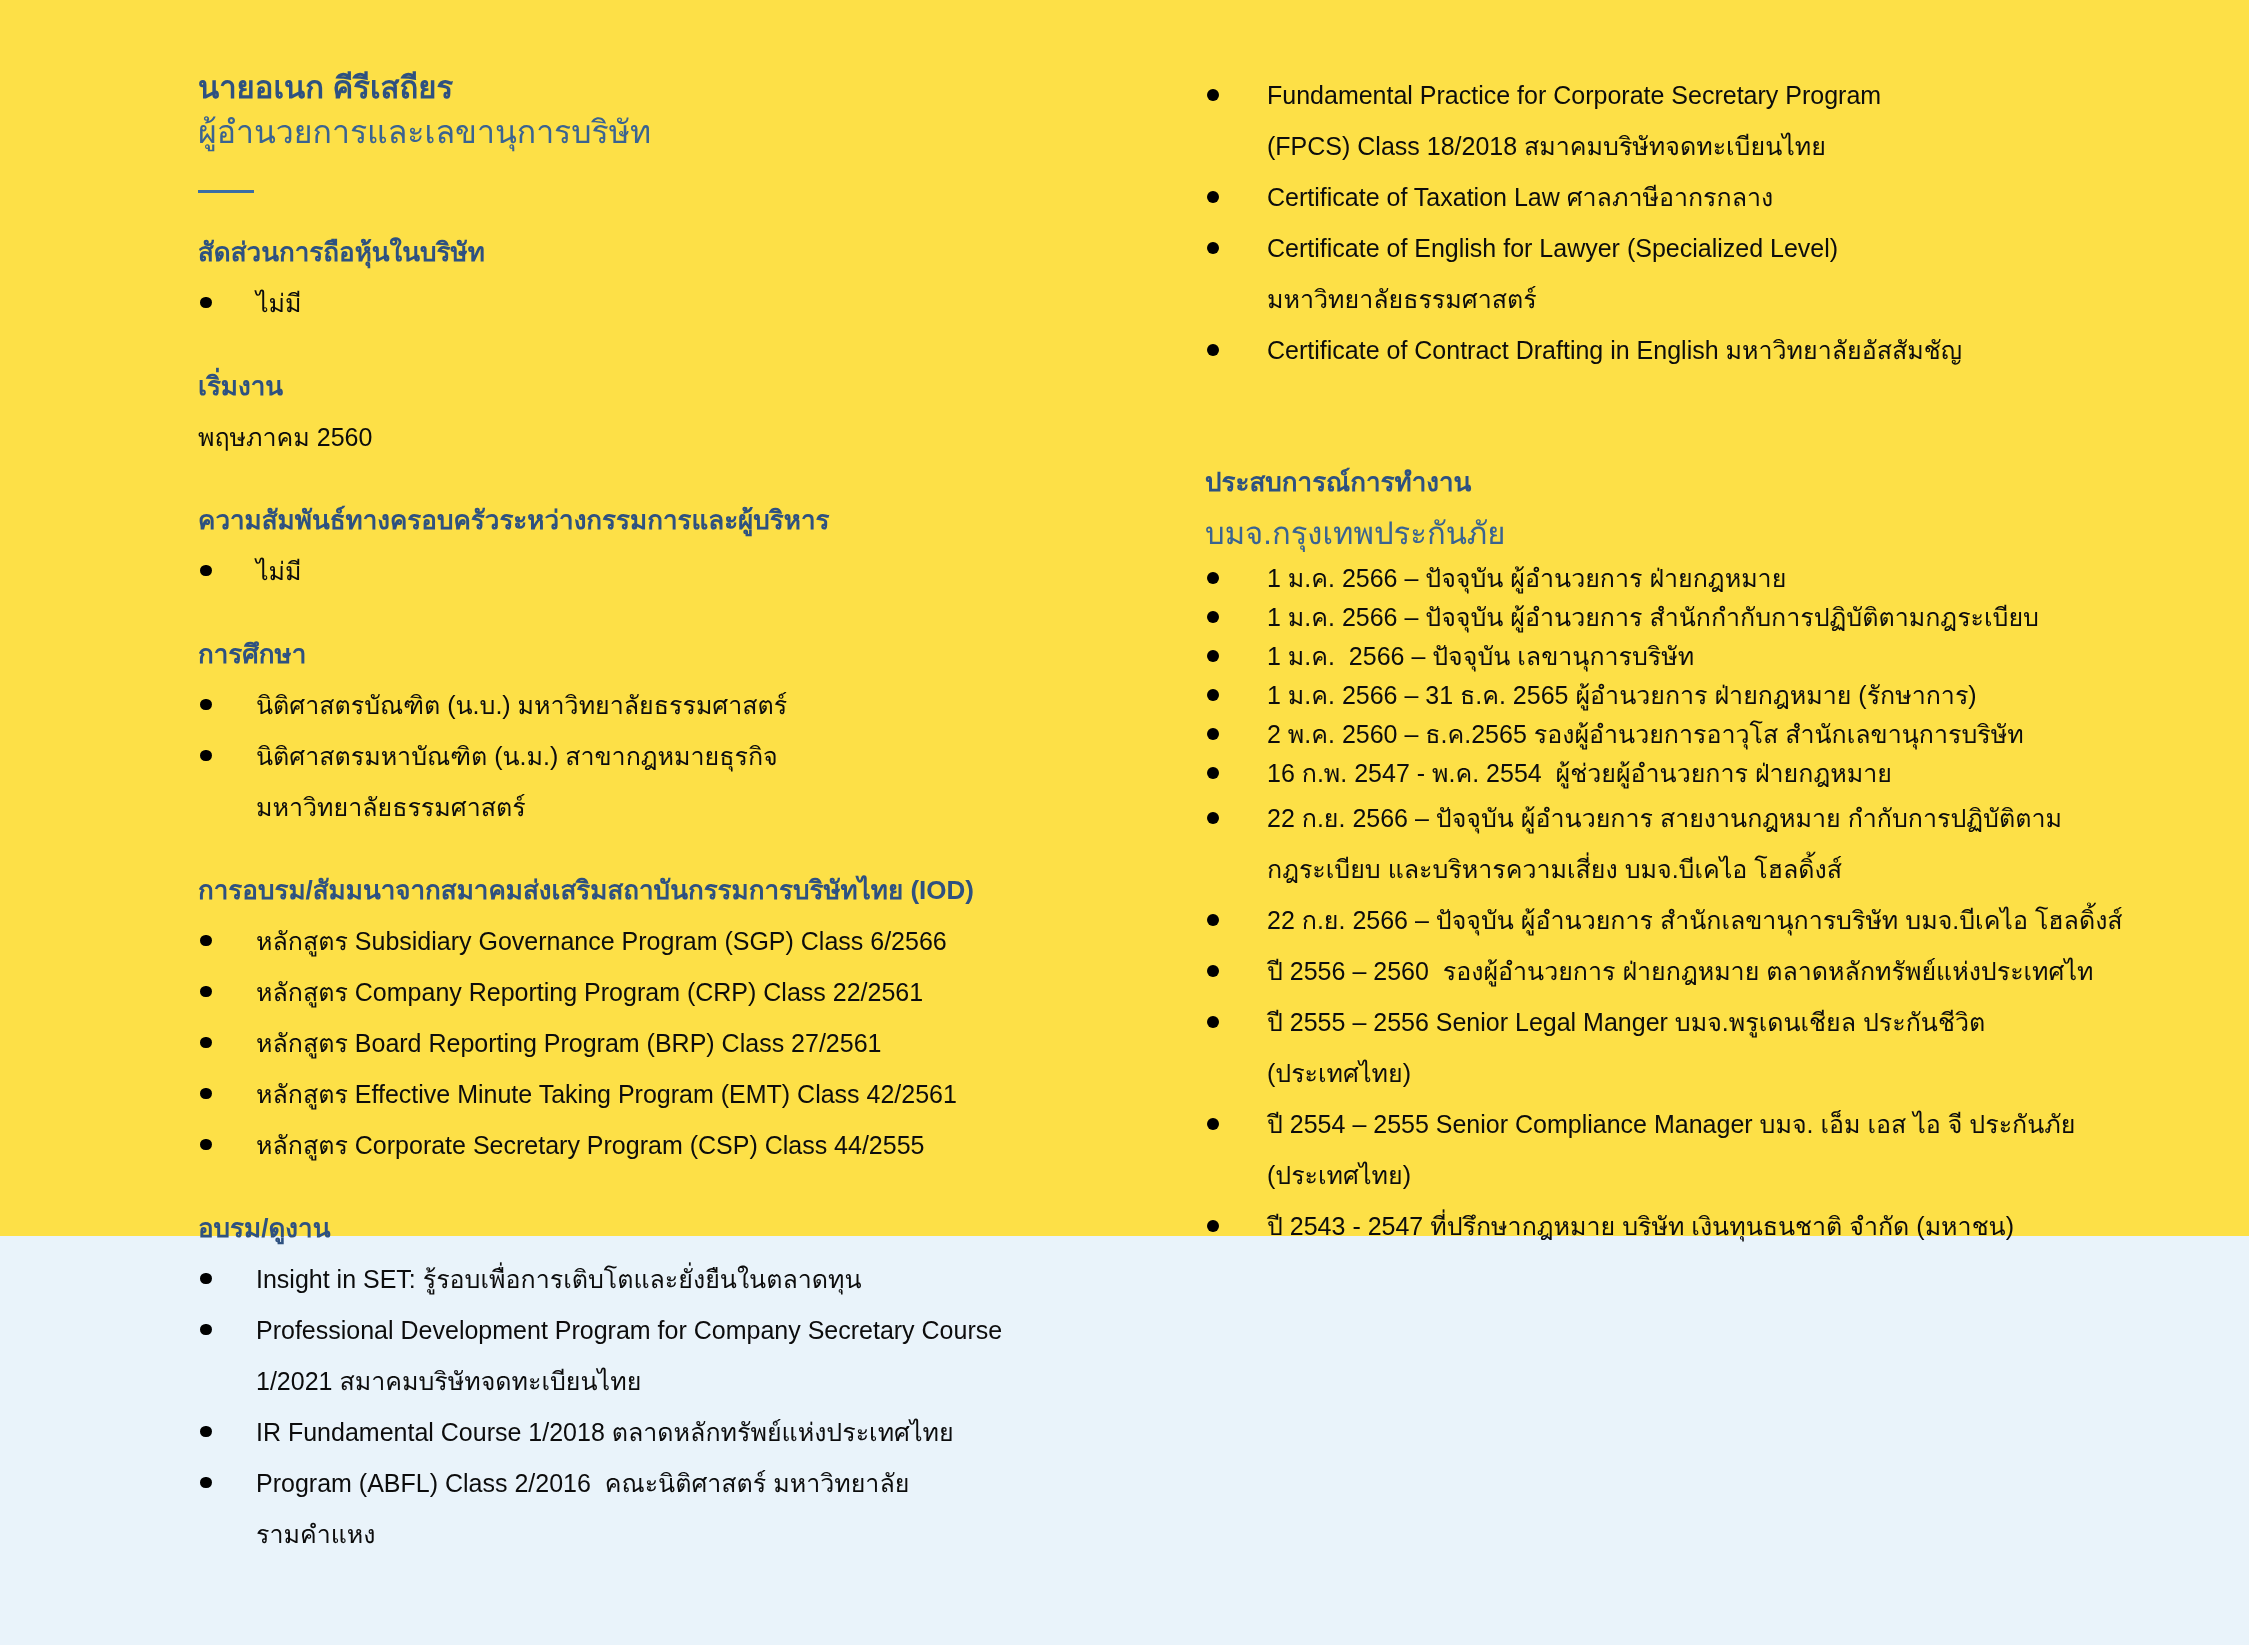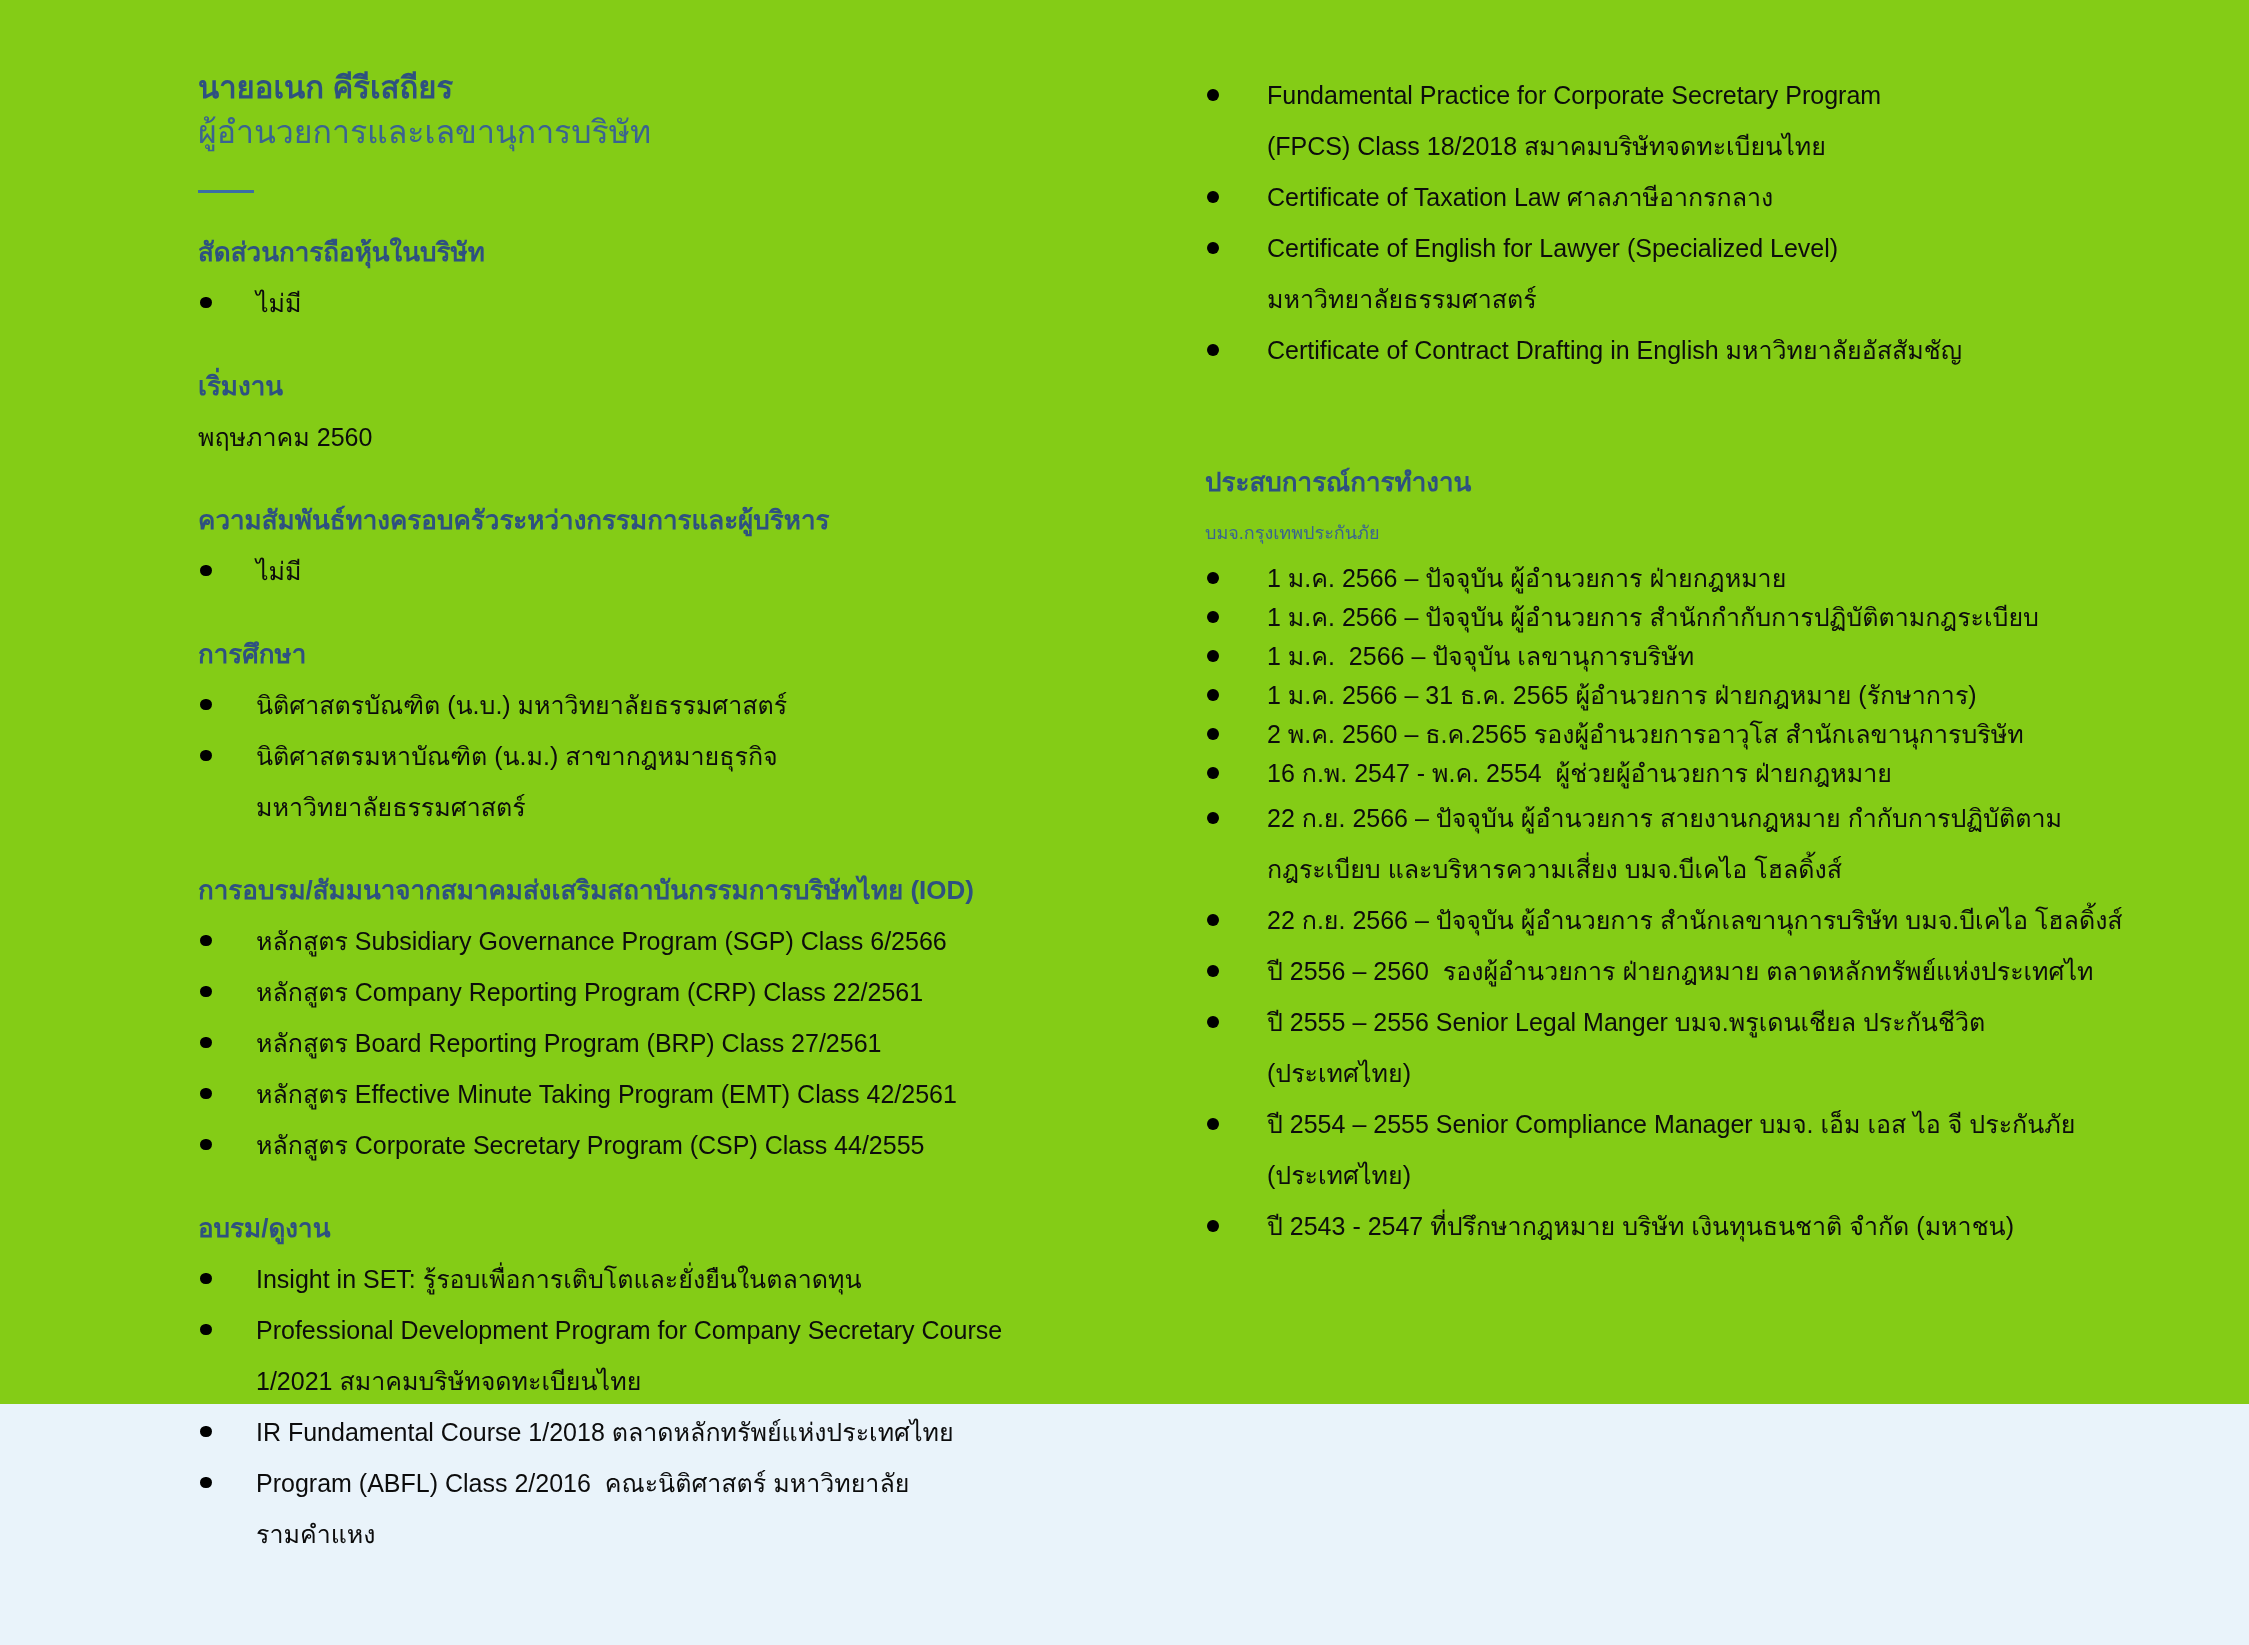"นายอเนก คีรีเสถียร" .slide { background: #84cc16 -> #fde047; height: 1404px -> 1236px }
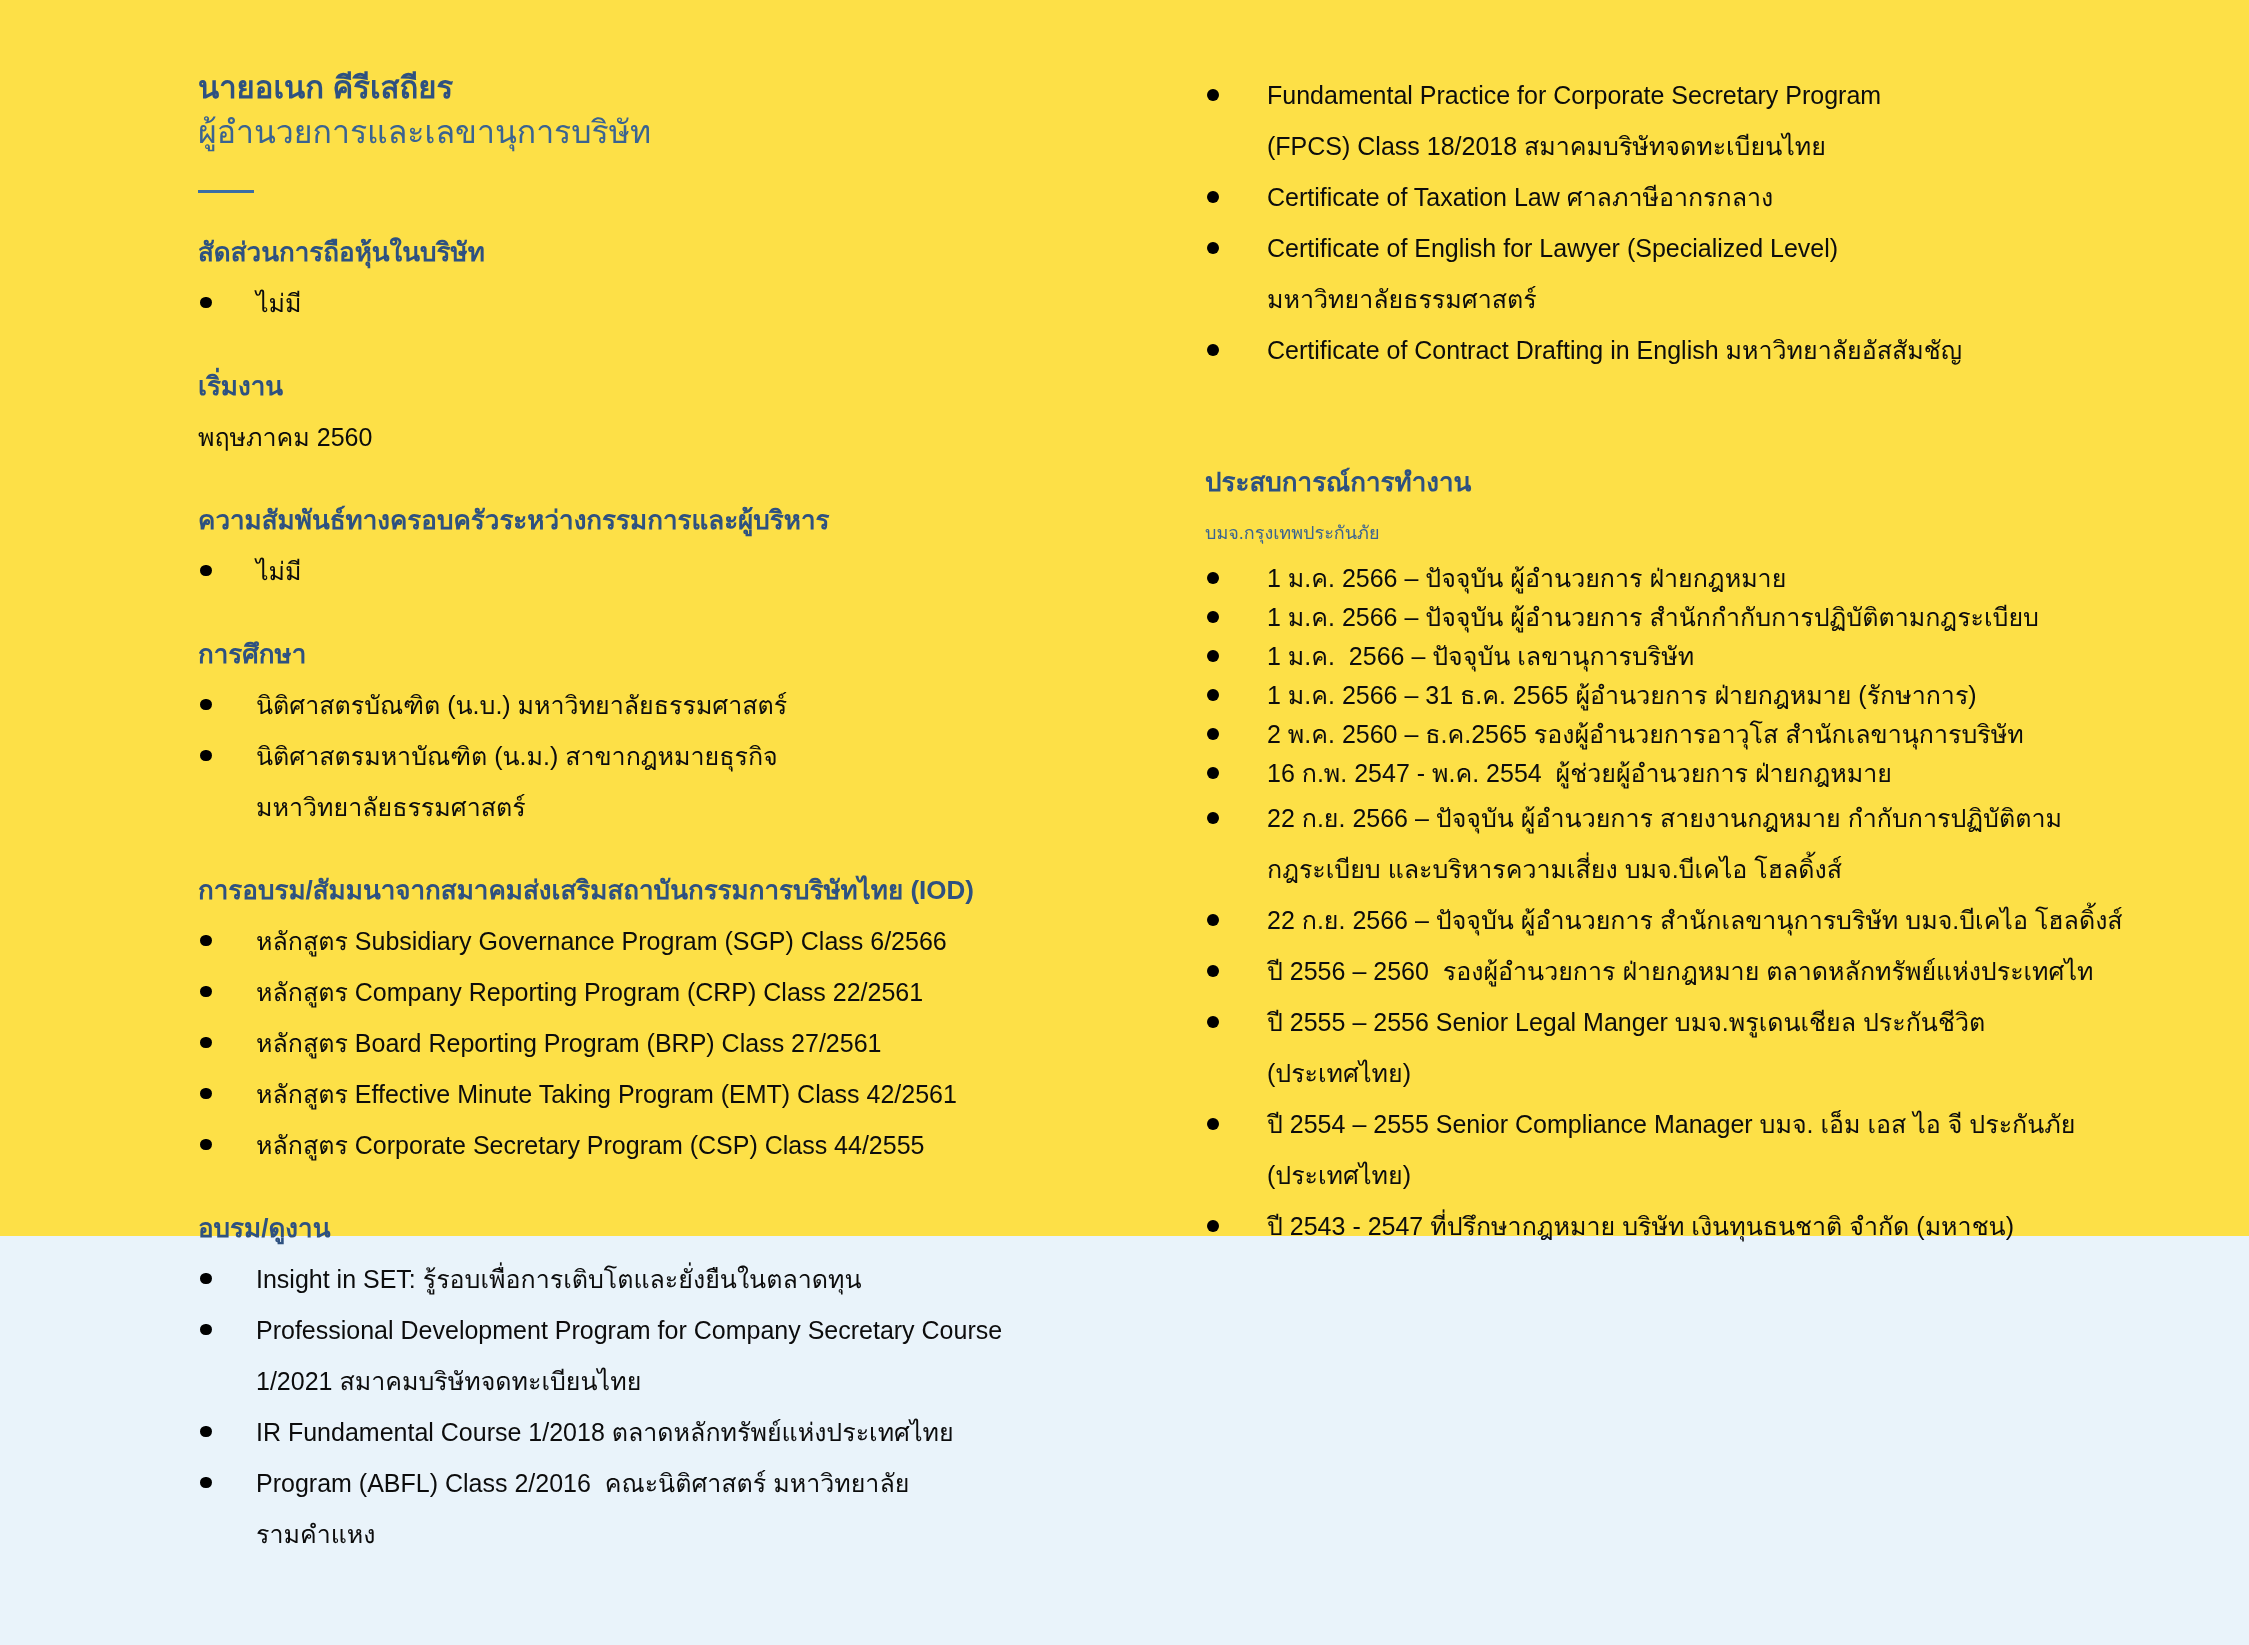"บมจ.กรุงเทพประกันภัย" .sub-head { font-size: 18px -> 31px }
